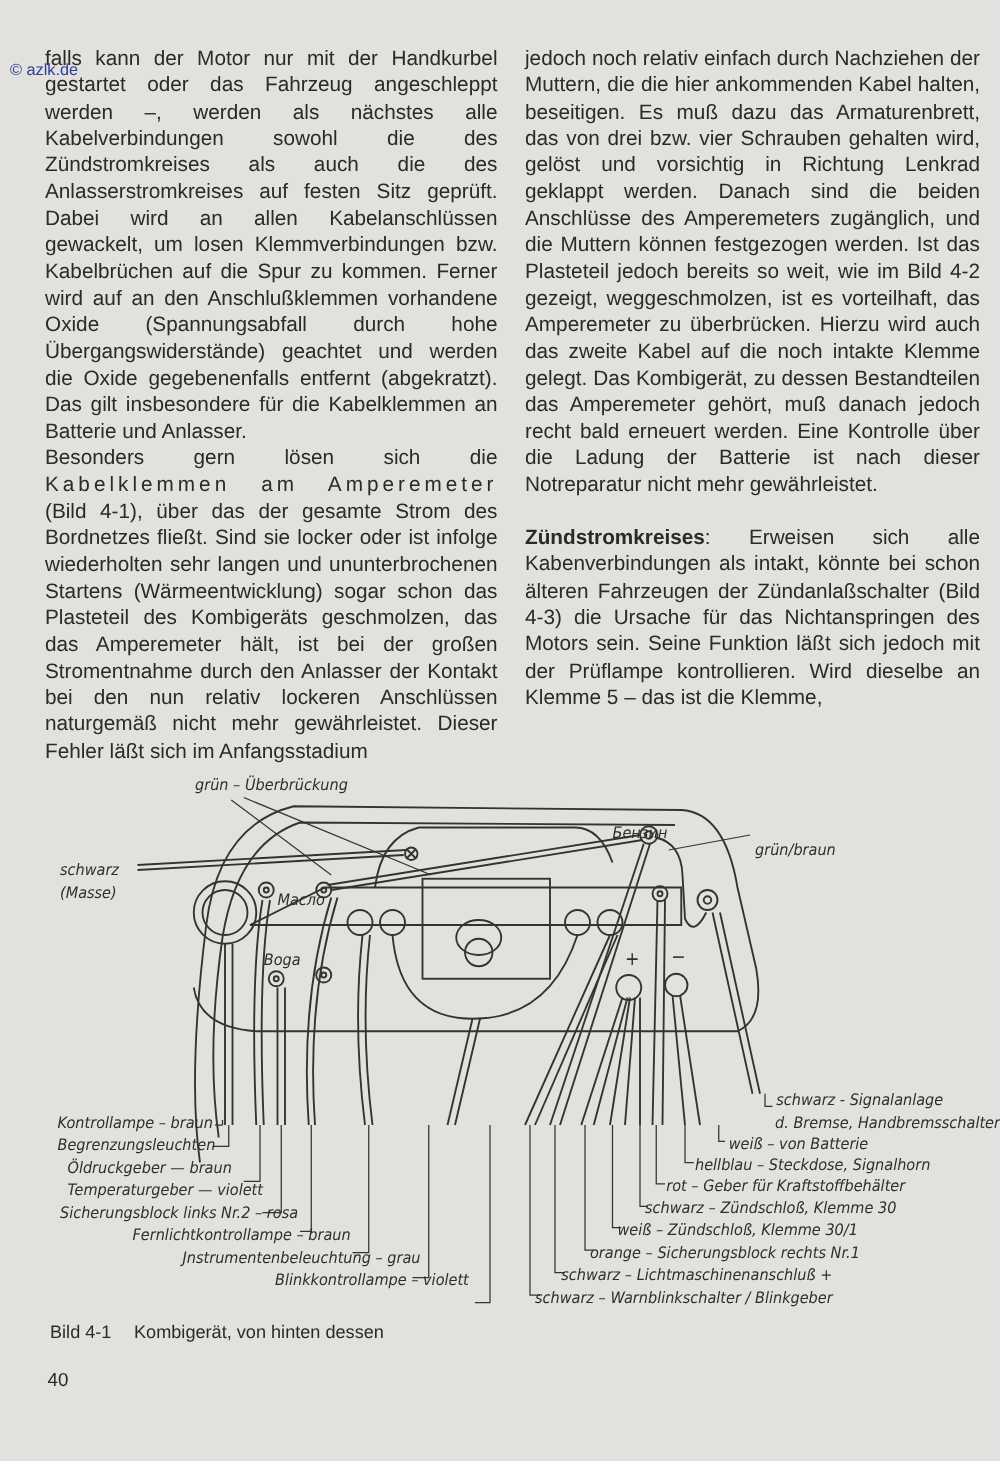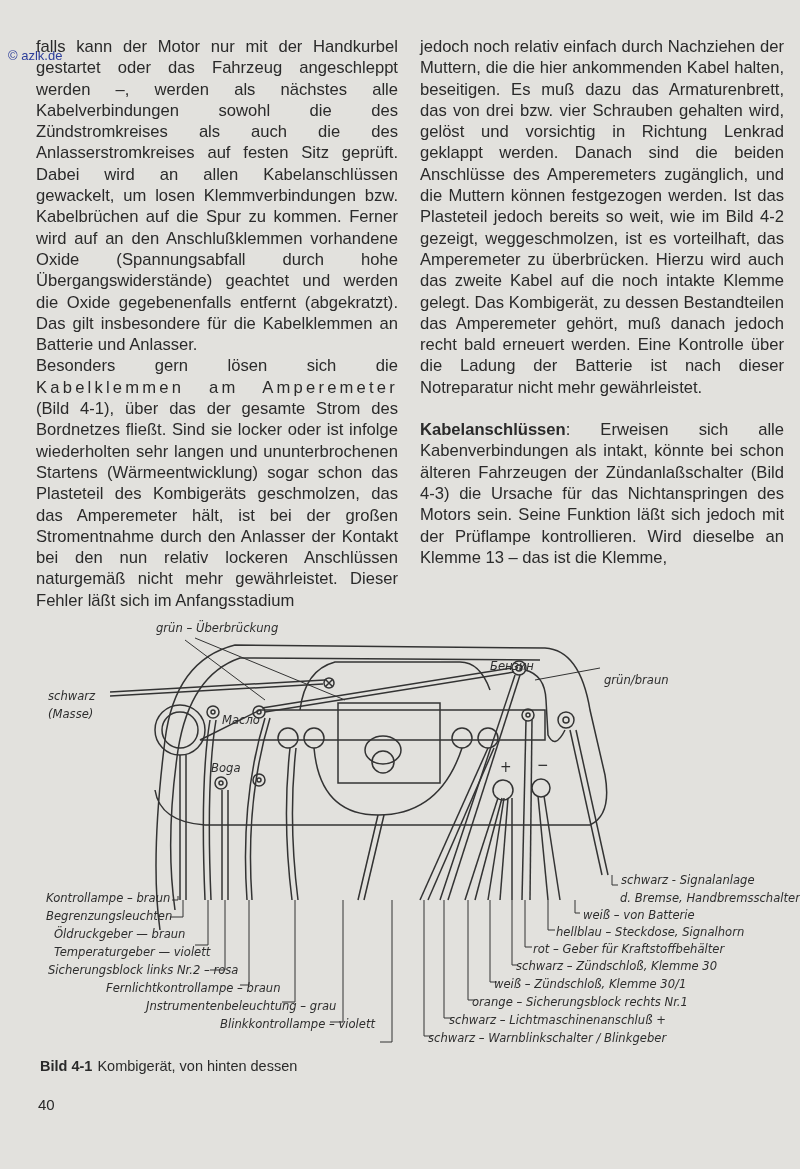"Kabelanschlüssen" span.bold { text: Kabelanschlüssen -> Zündstromkreises }
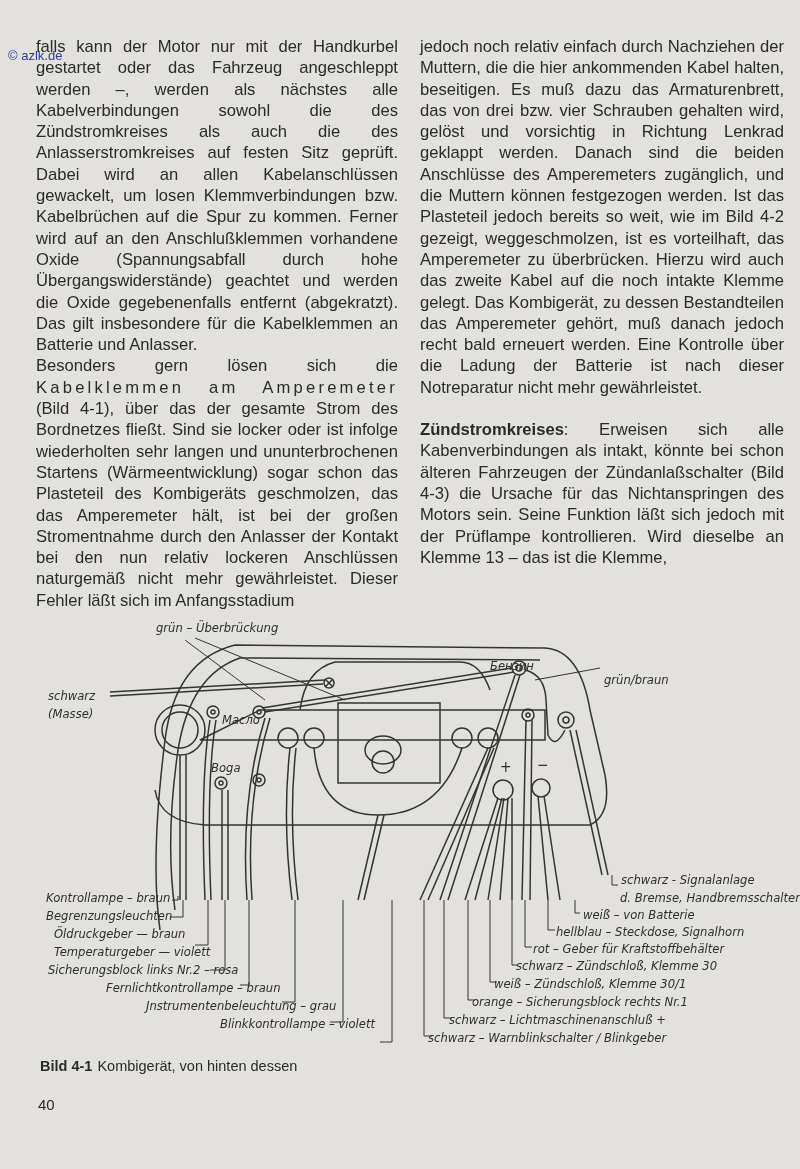": Erweisen sich alle Kabenverbindungen" span { text: 13 -> 5 }
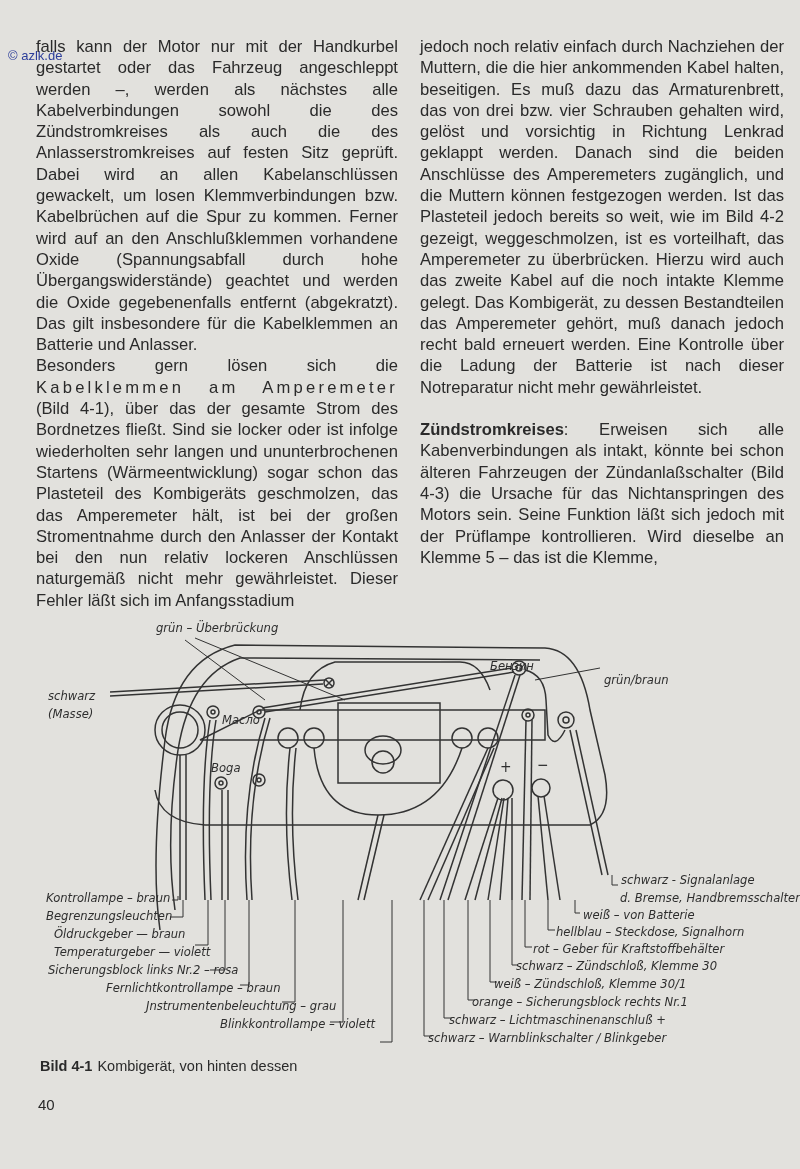"Bild 4-1" .caption .num { font-weight: bold -> none; margin-right: 1px -> 14px }
